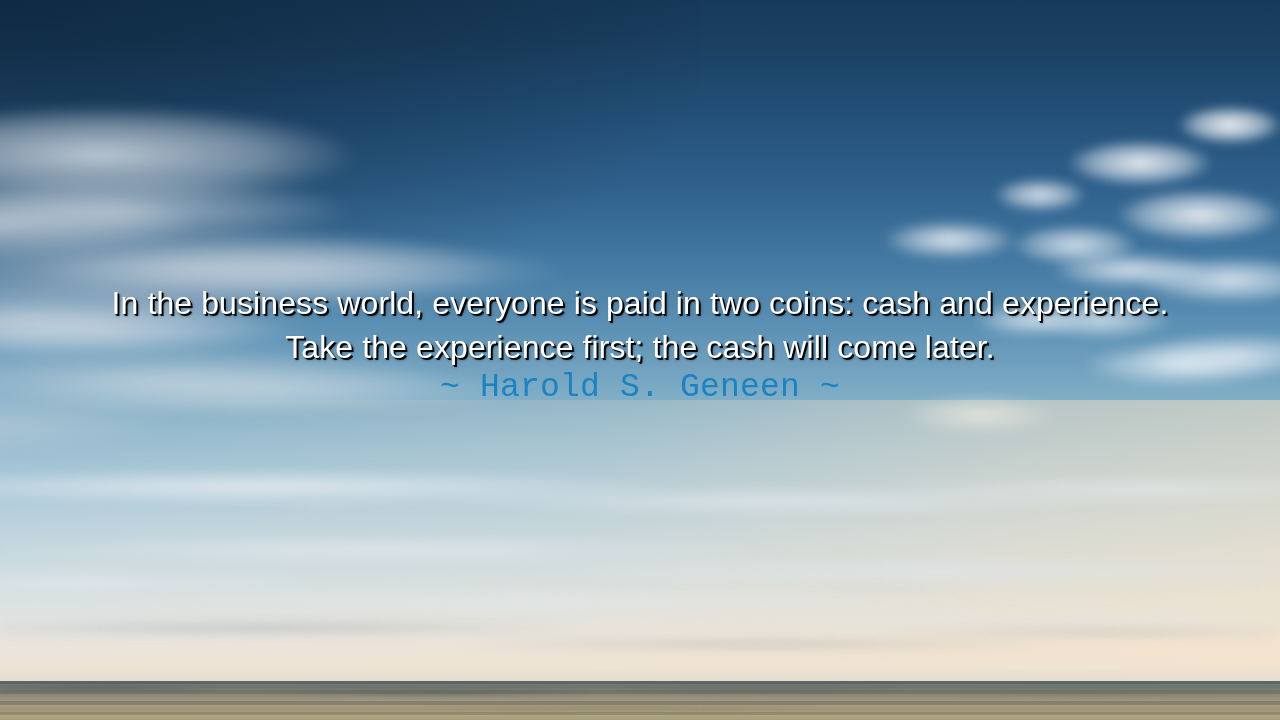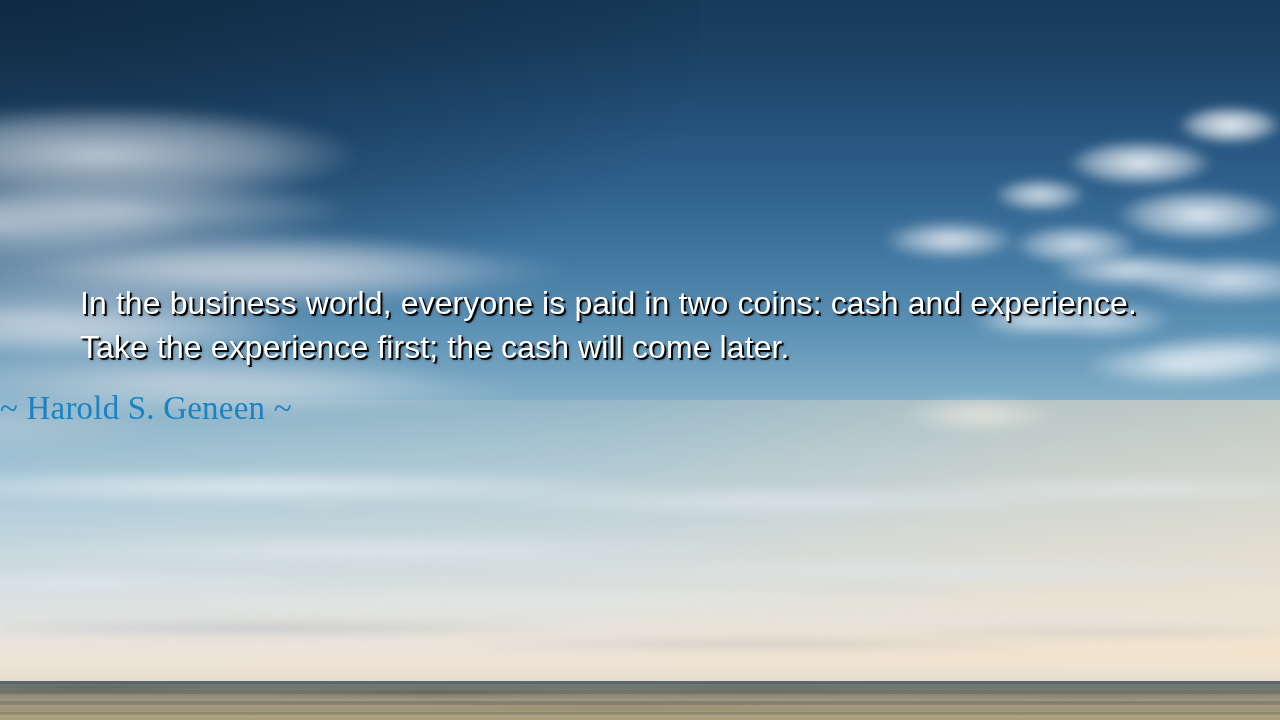"In the business world, everyone" .quote-block { text-align: left -> center }
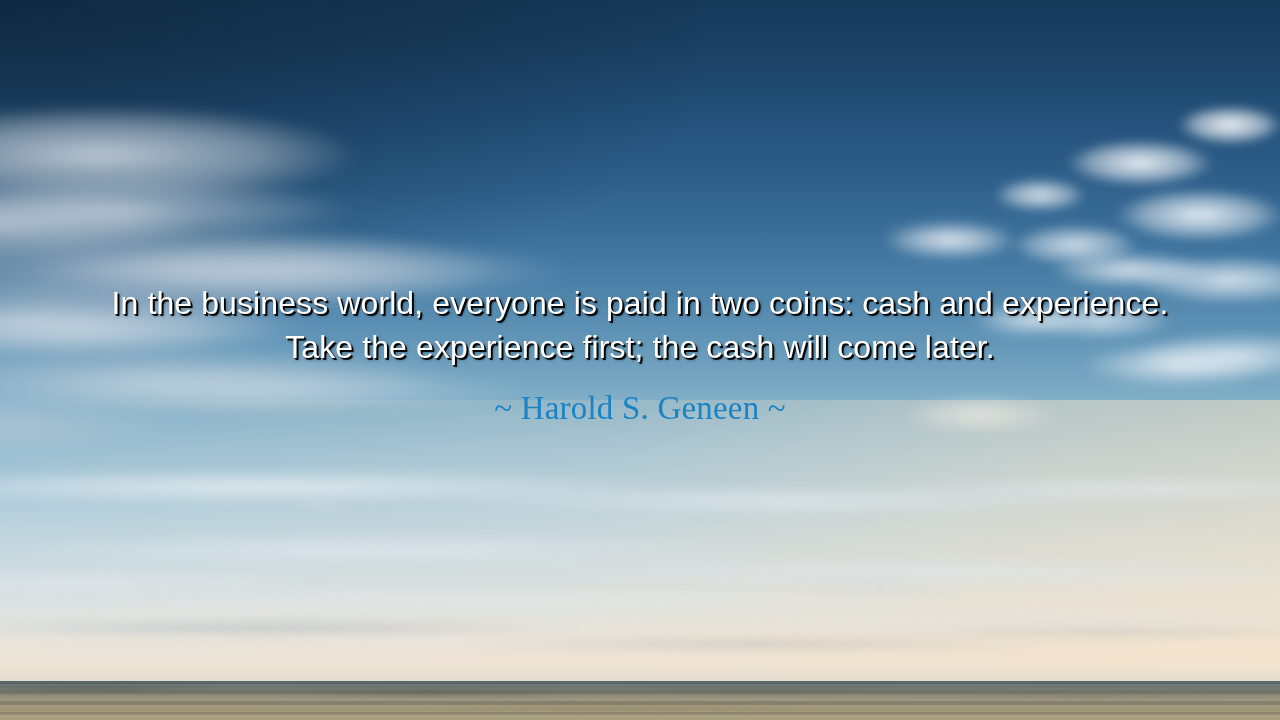"~ Harold S. Geneen ~" .quote-author { font-family: Liberation Serif, serif -> Liberation Mono, monospace; margin-top: 20px -> none }
